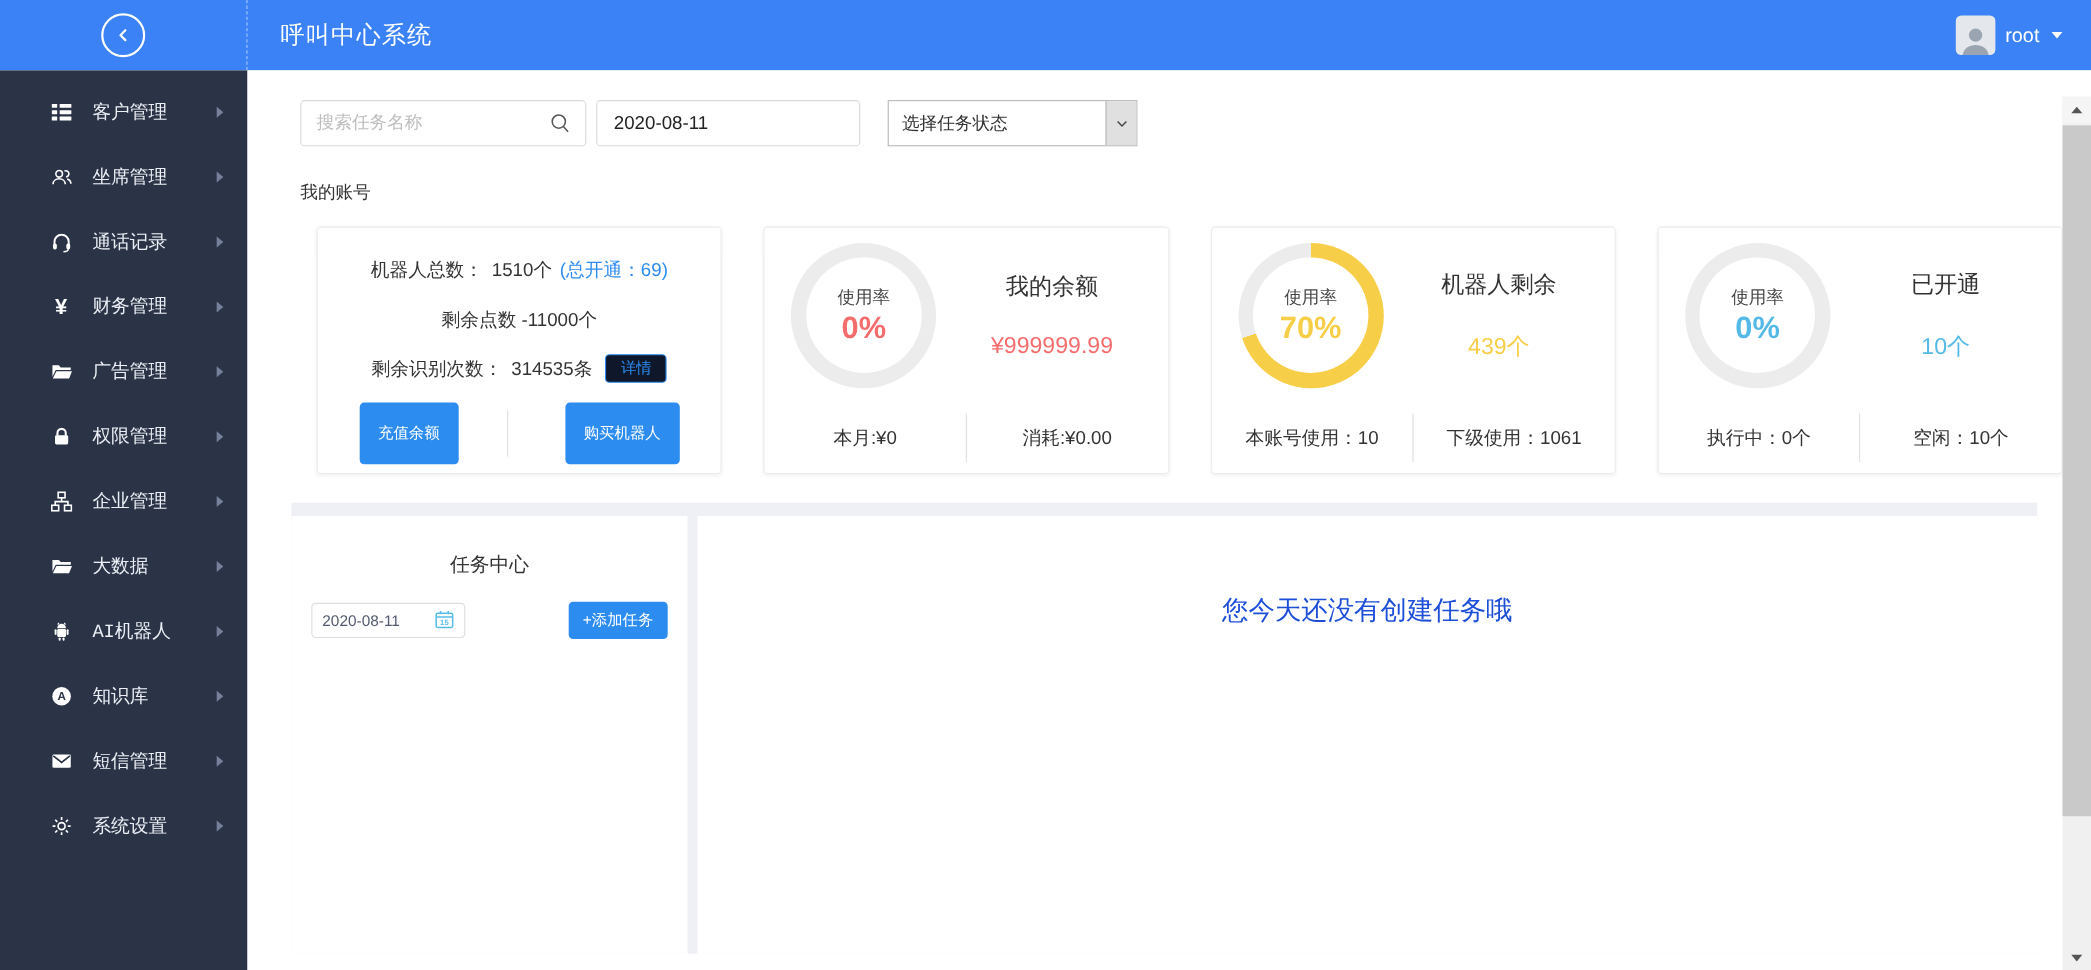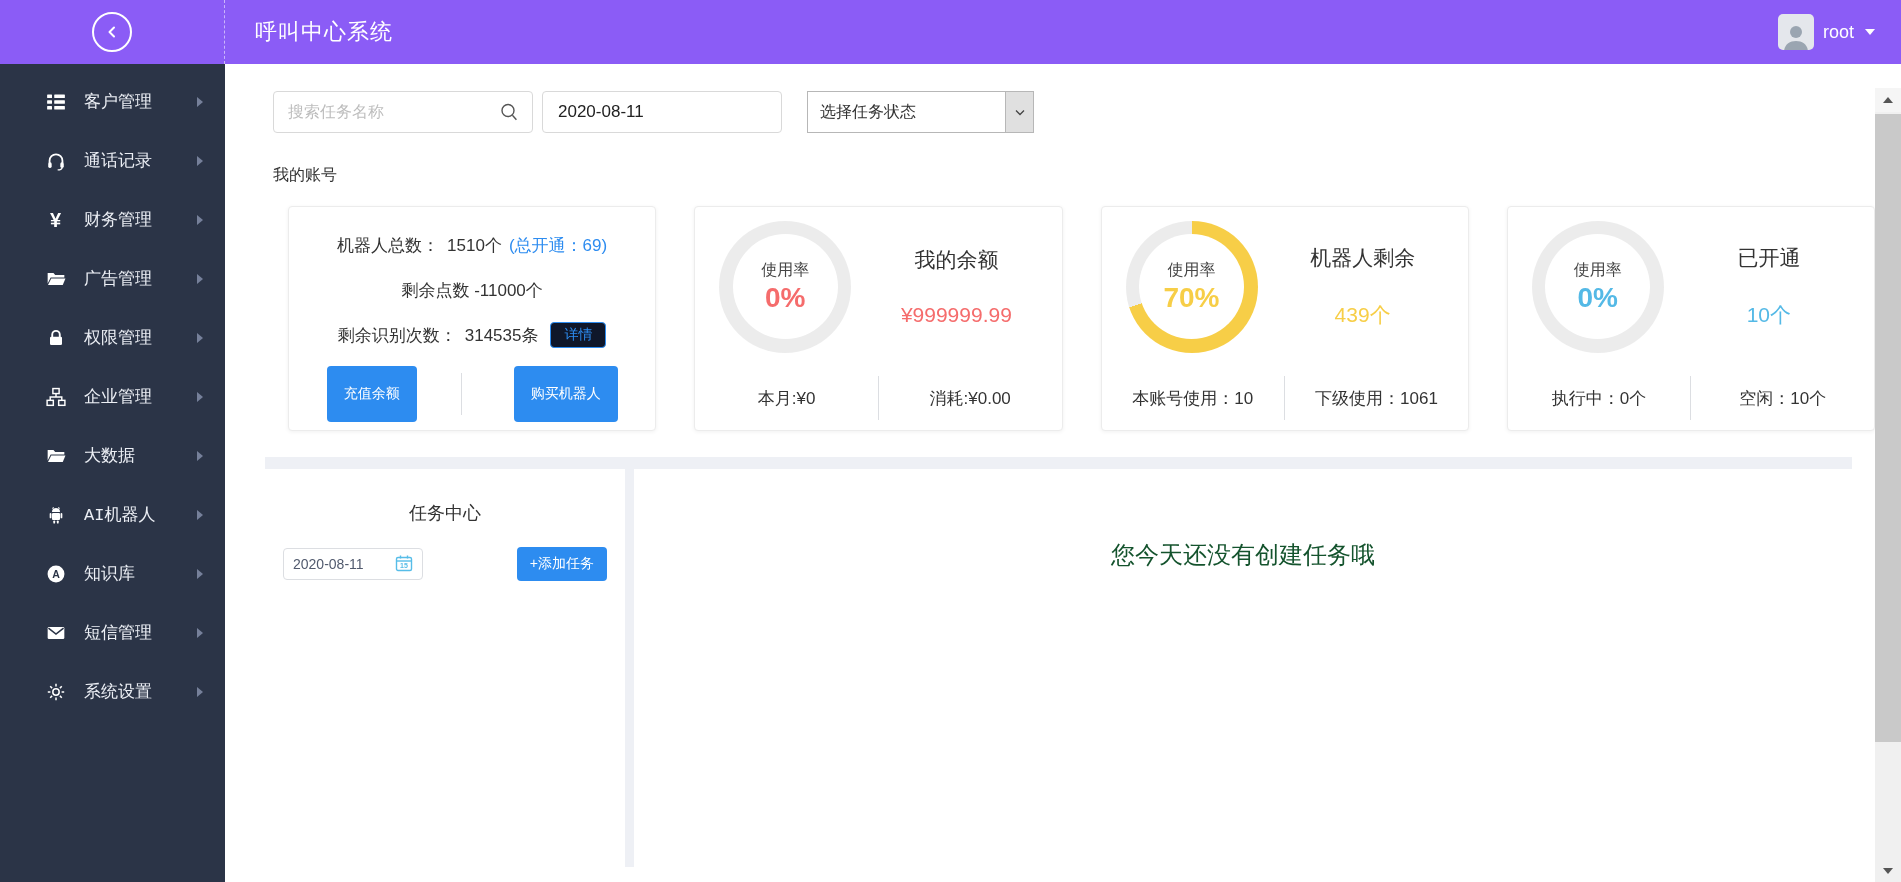"呼叫中心系统" .header { background: #8b5cf6 -> #3b82f6 }
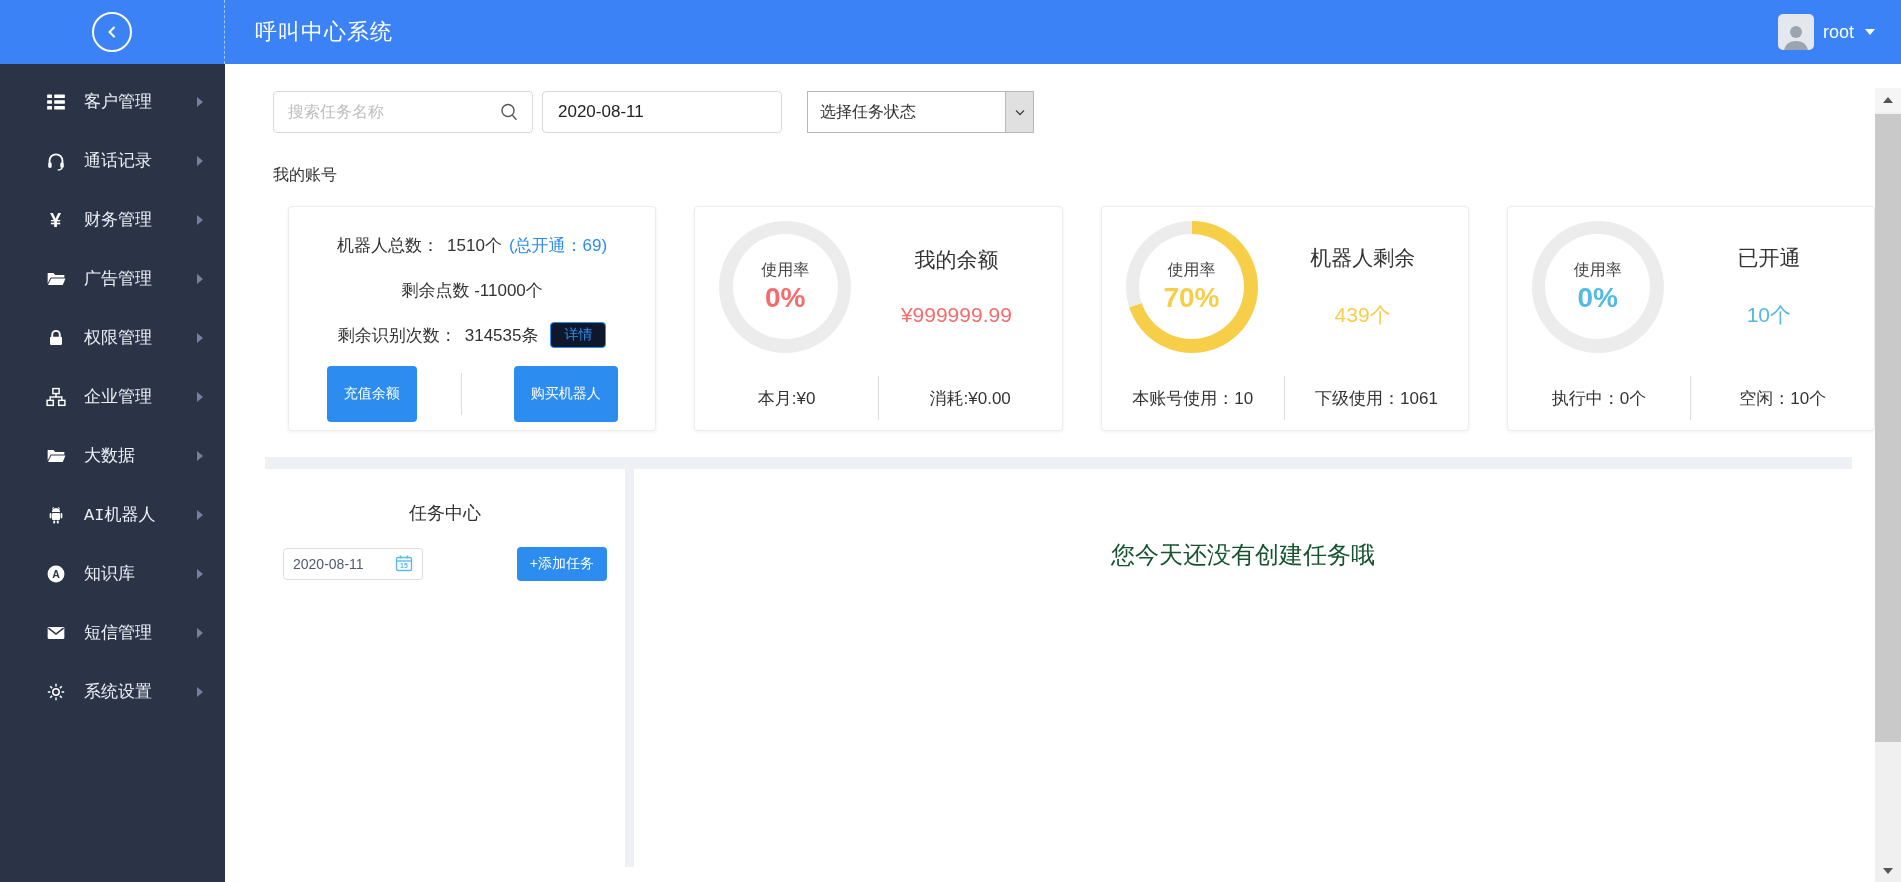"坐席管理" div.nav-item { html: none -> <div> <span> <svg> <circle></circle> <path></path> <path></path> <path></path> </svg> </span> <span>坐席管理</span> <span></span> </div> }
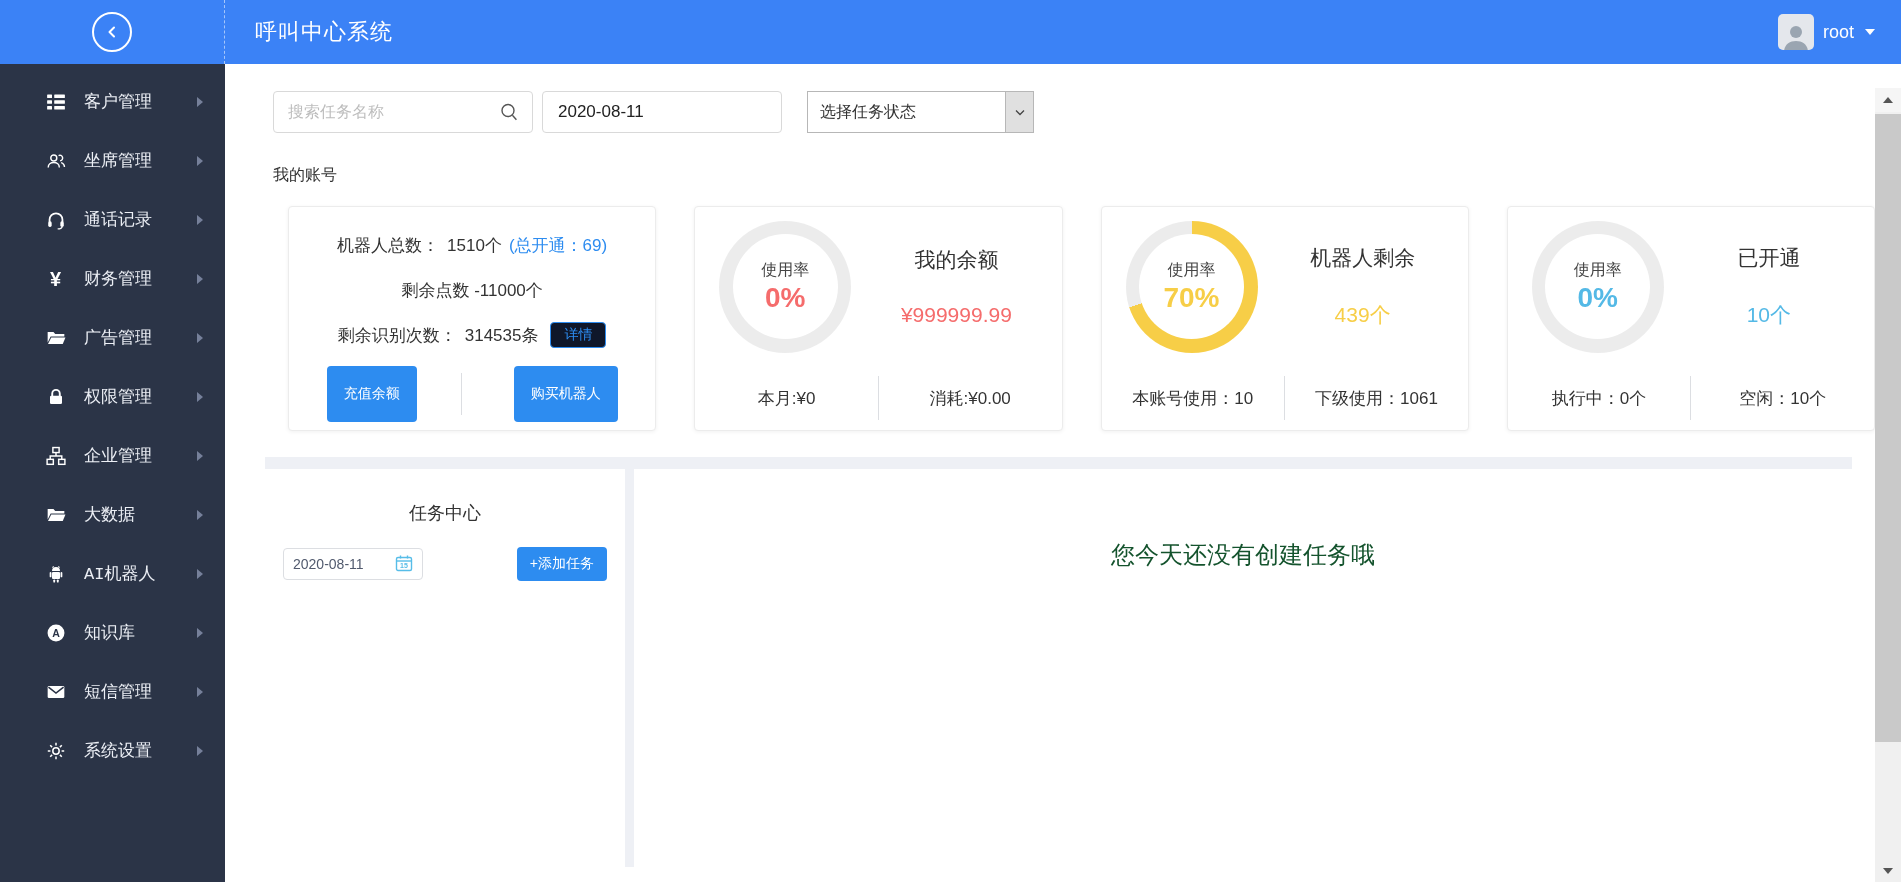"您今天还没有创建任务哦" .empty-msg { color: #14532d -> #1d4ed8 }
